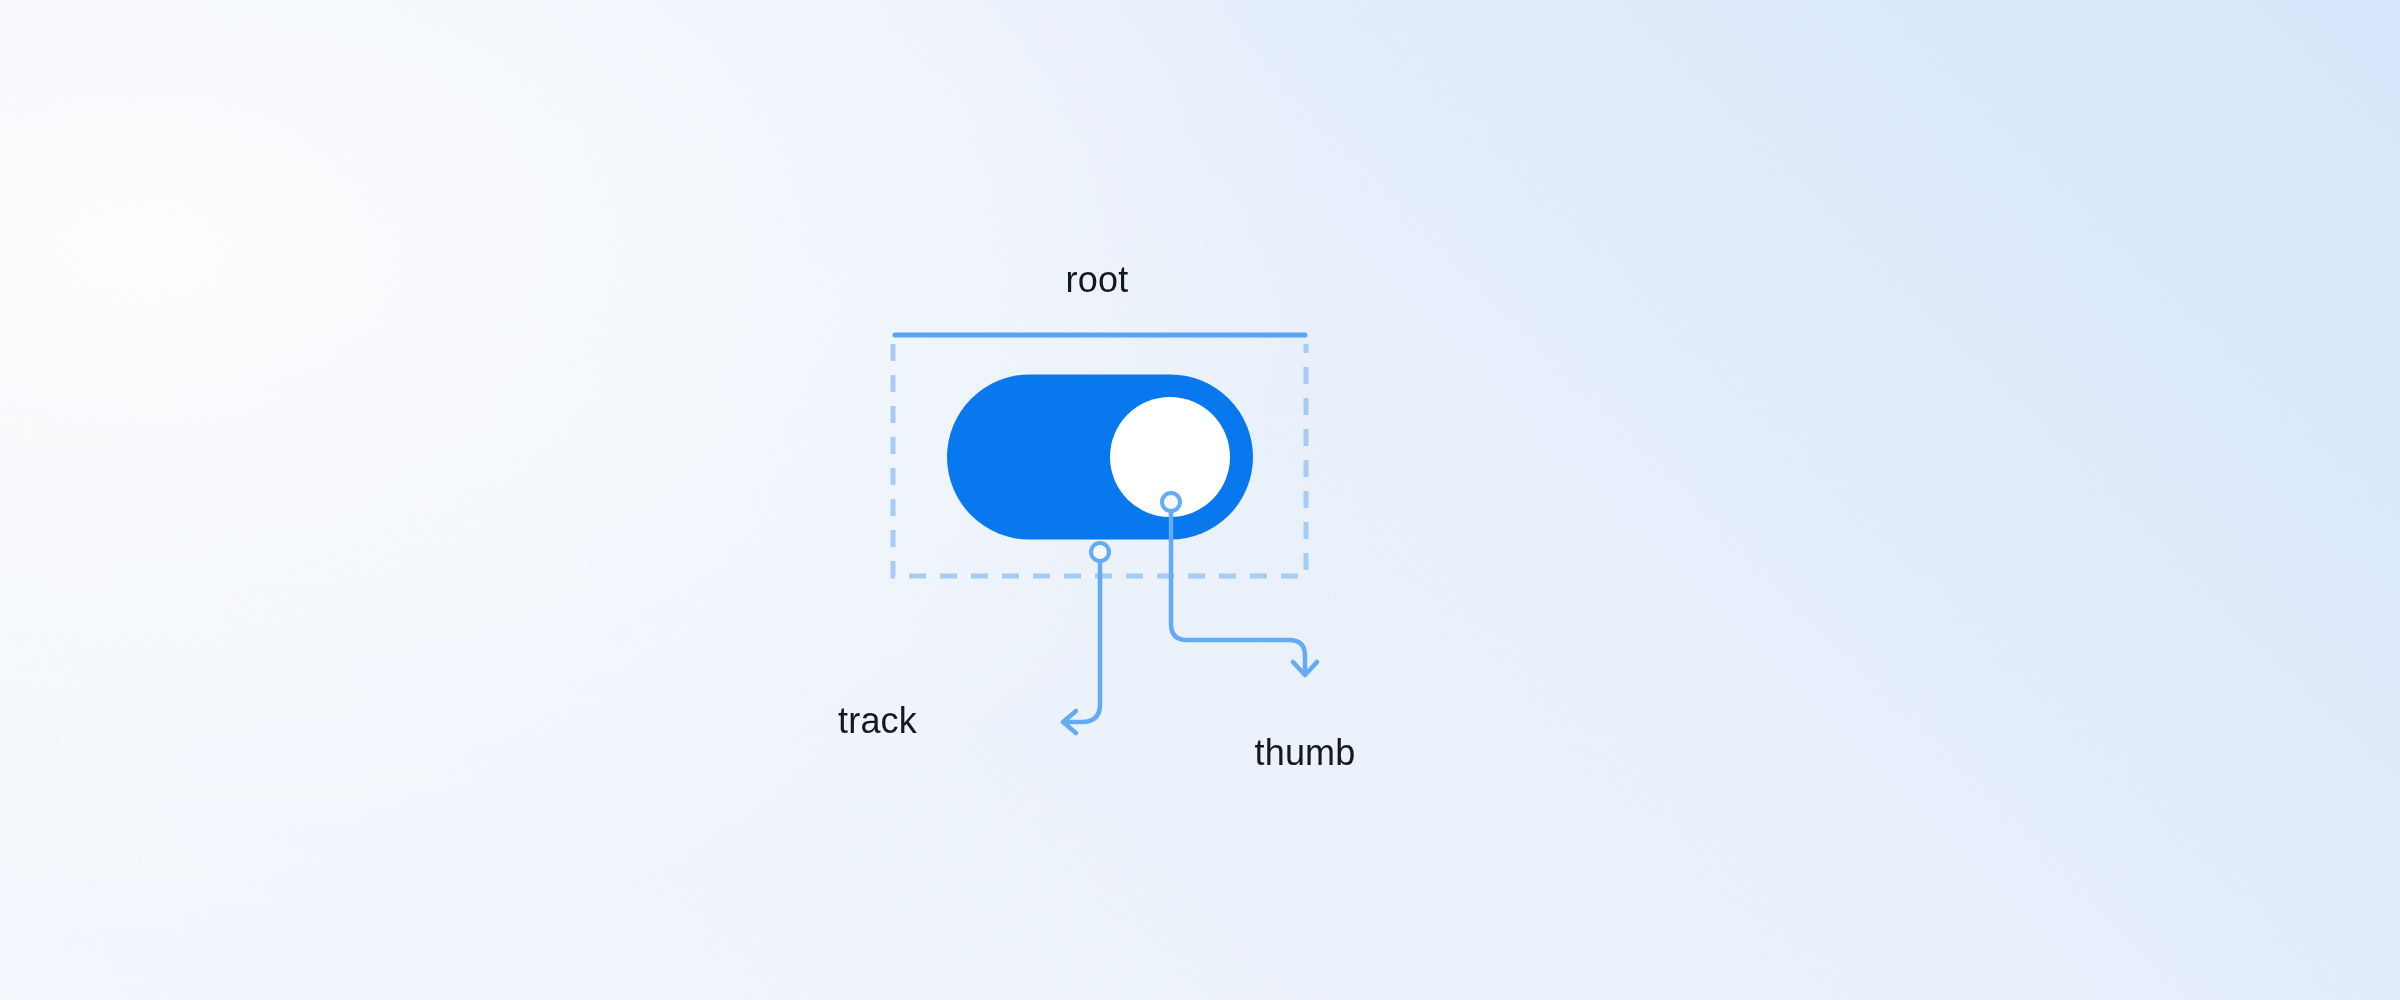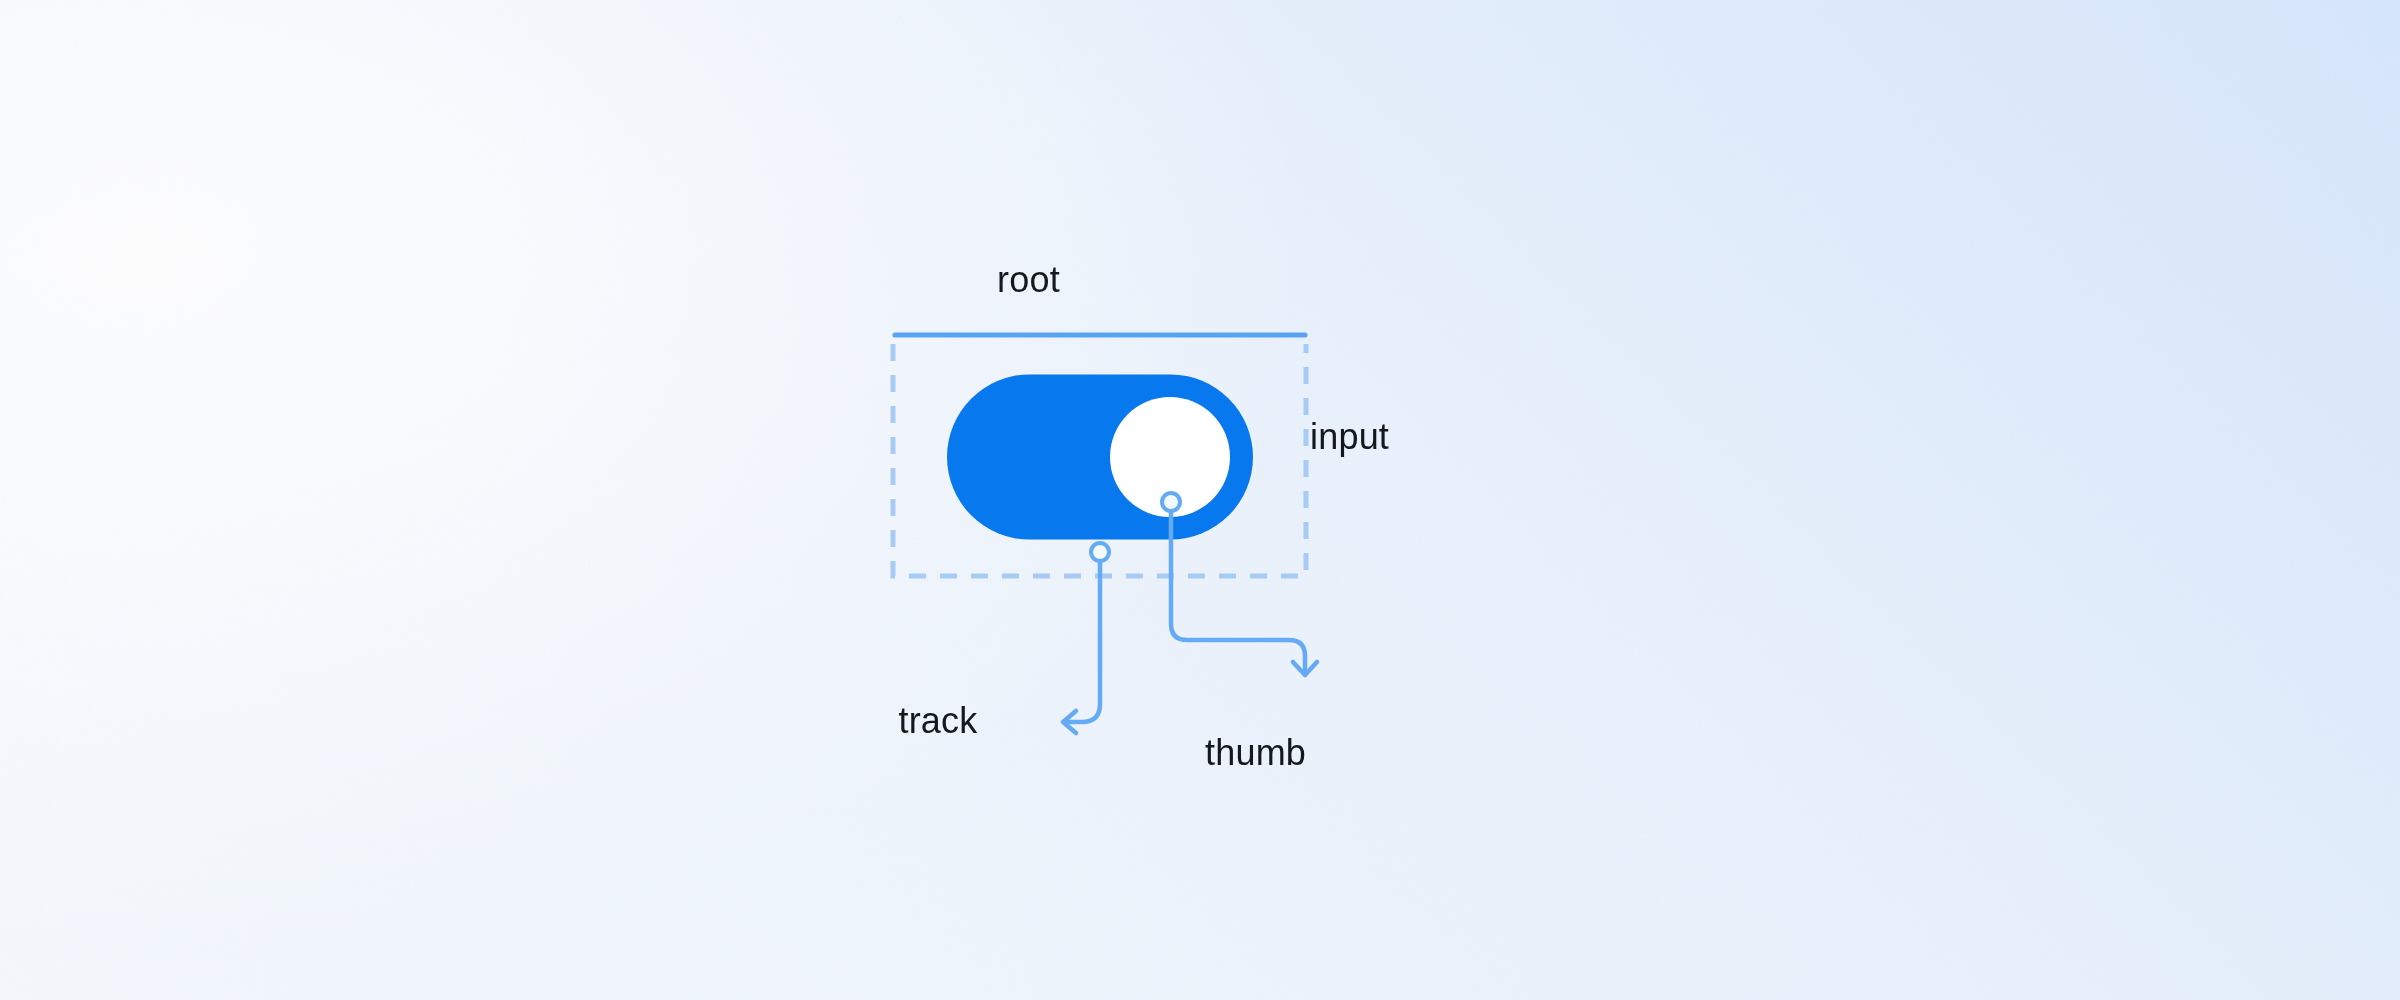"root" .label { text-align: none -> center }
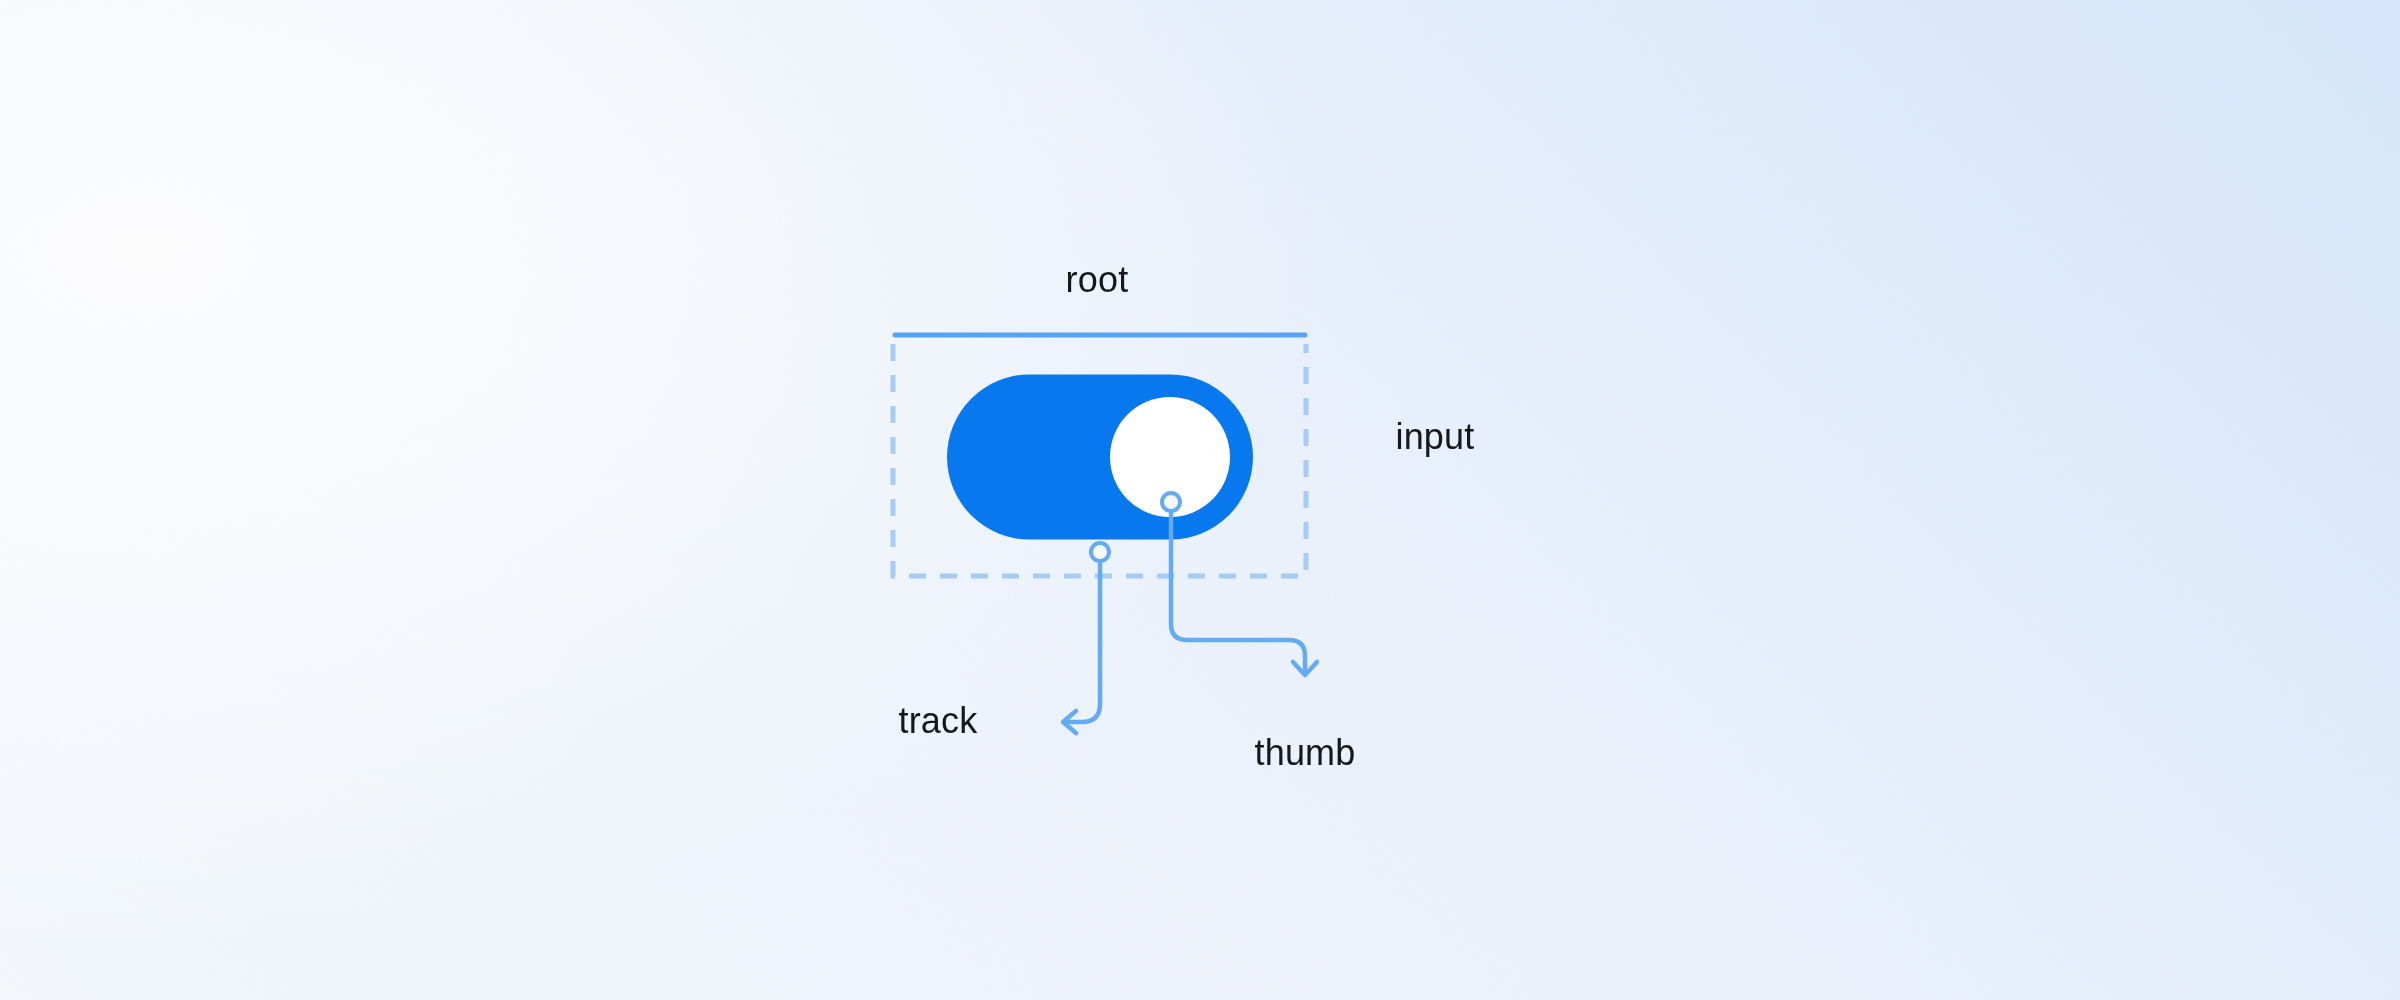"input" div { html: <div>input</div> -> none }
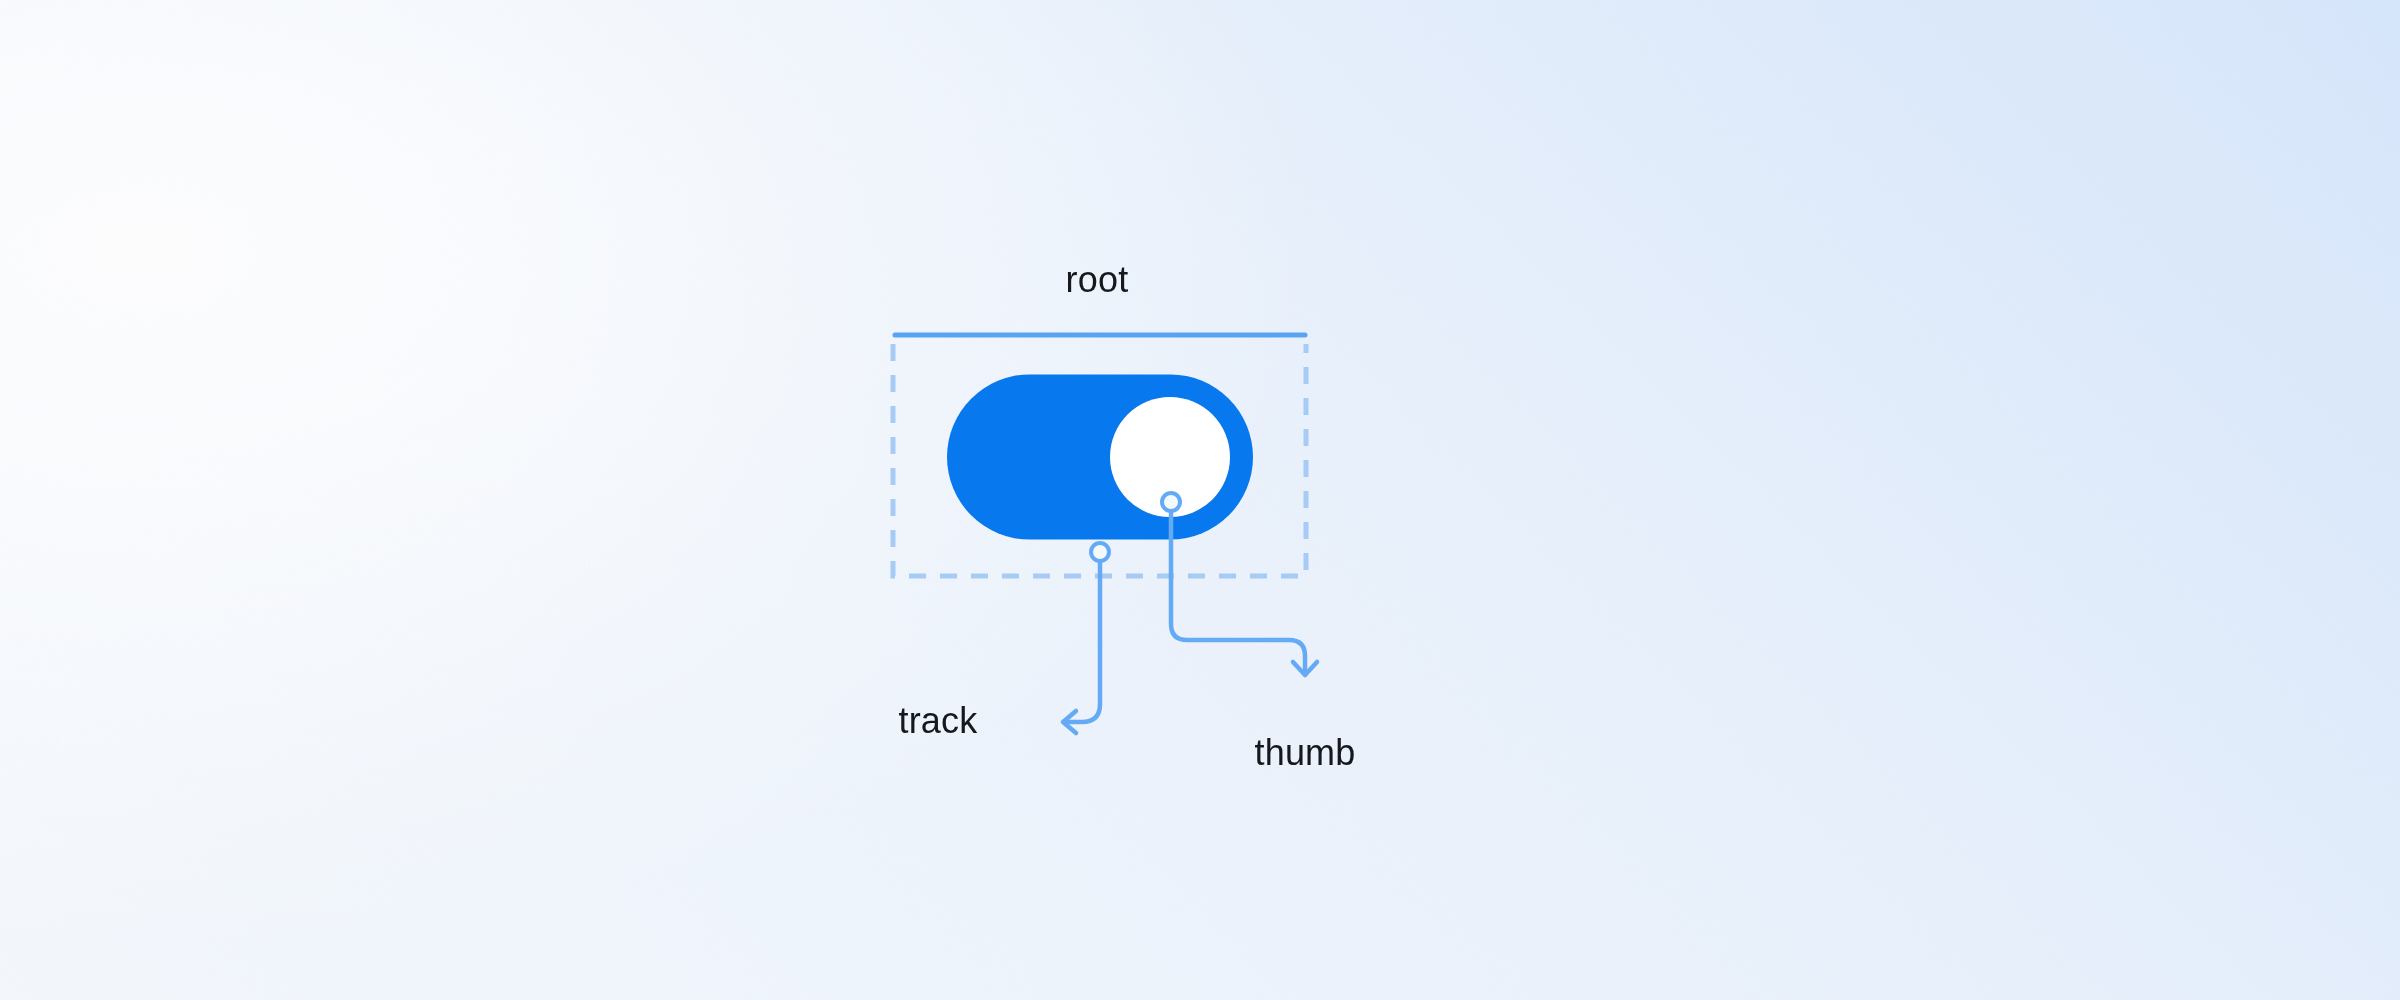"track" .label-track { text-align: center -> left }
